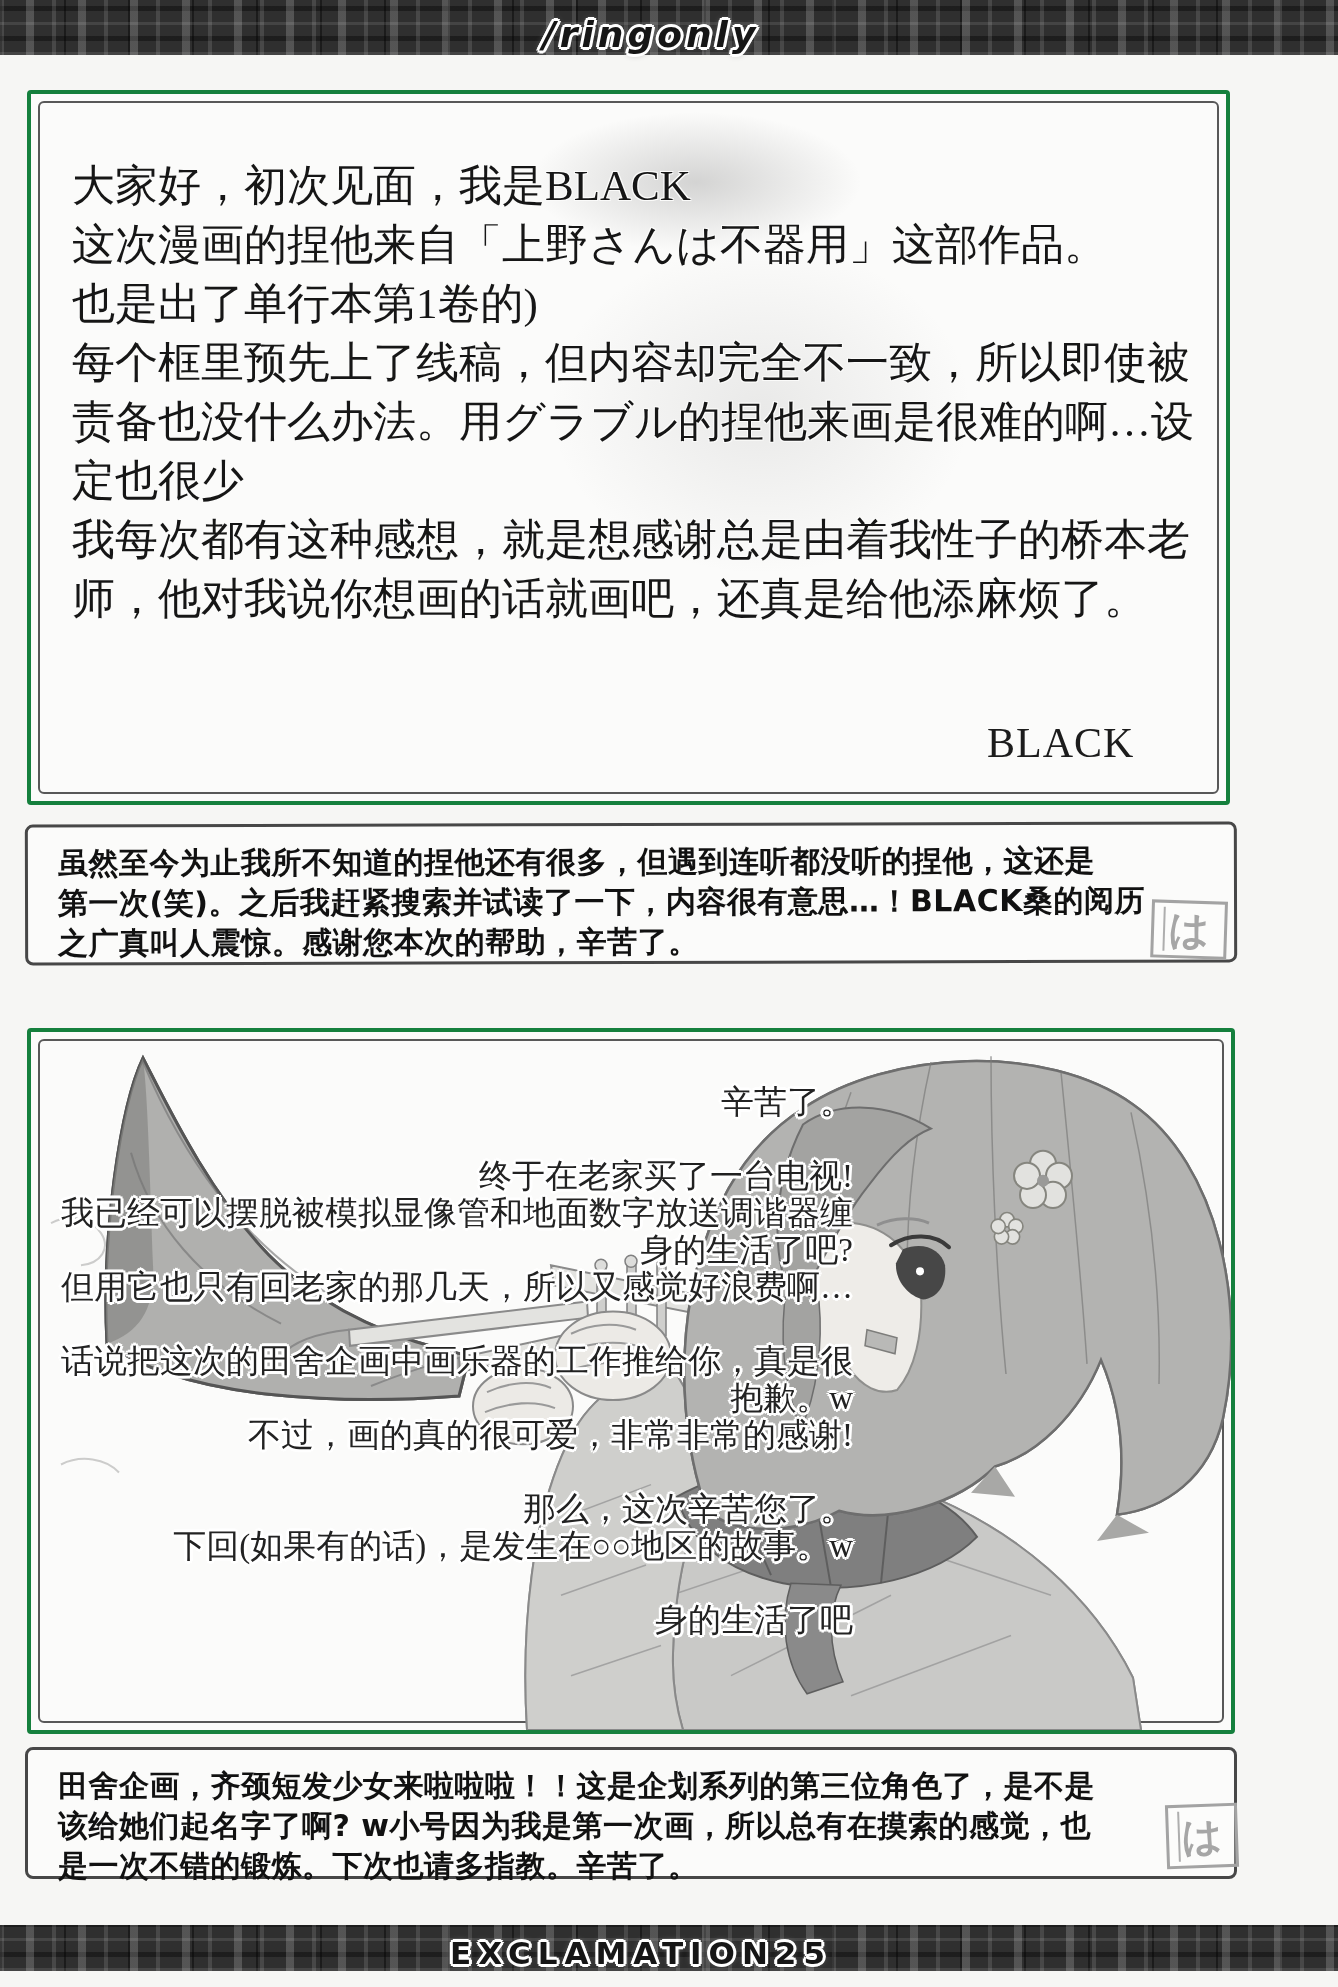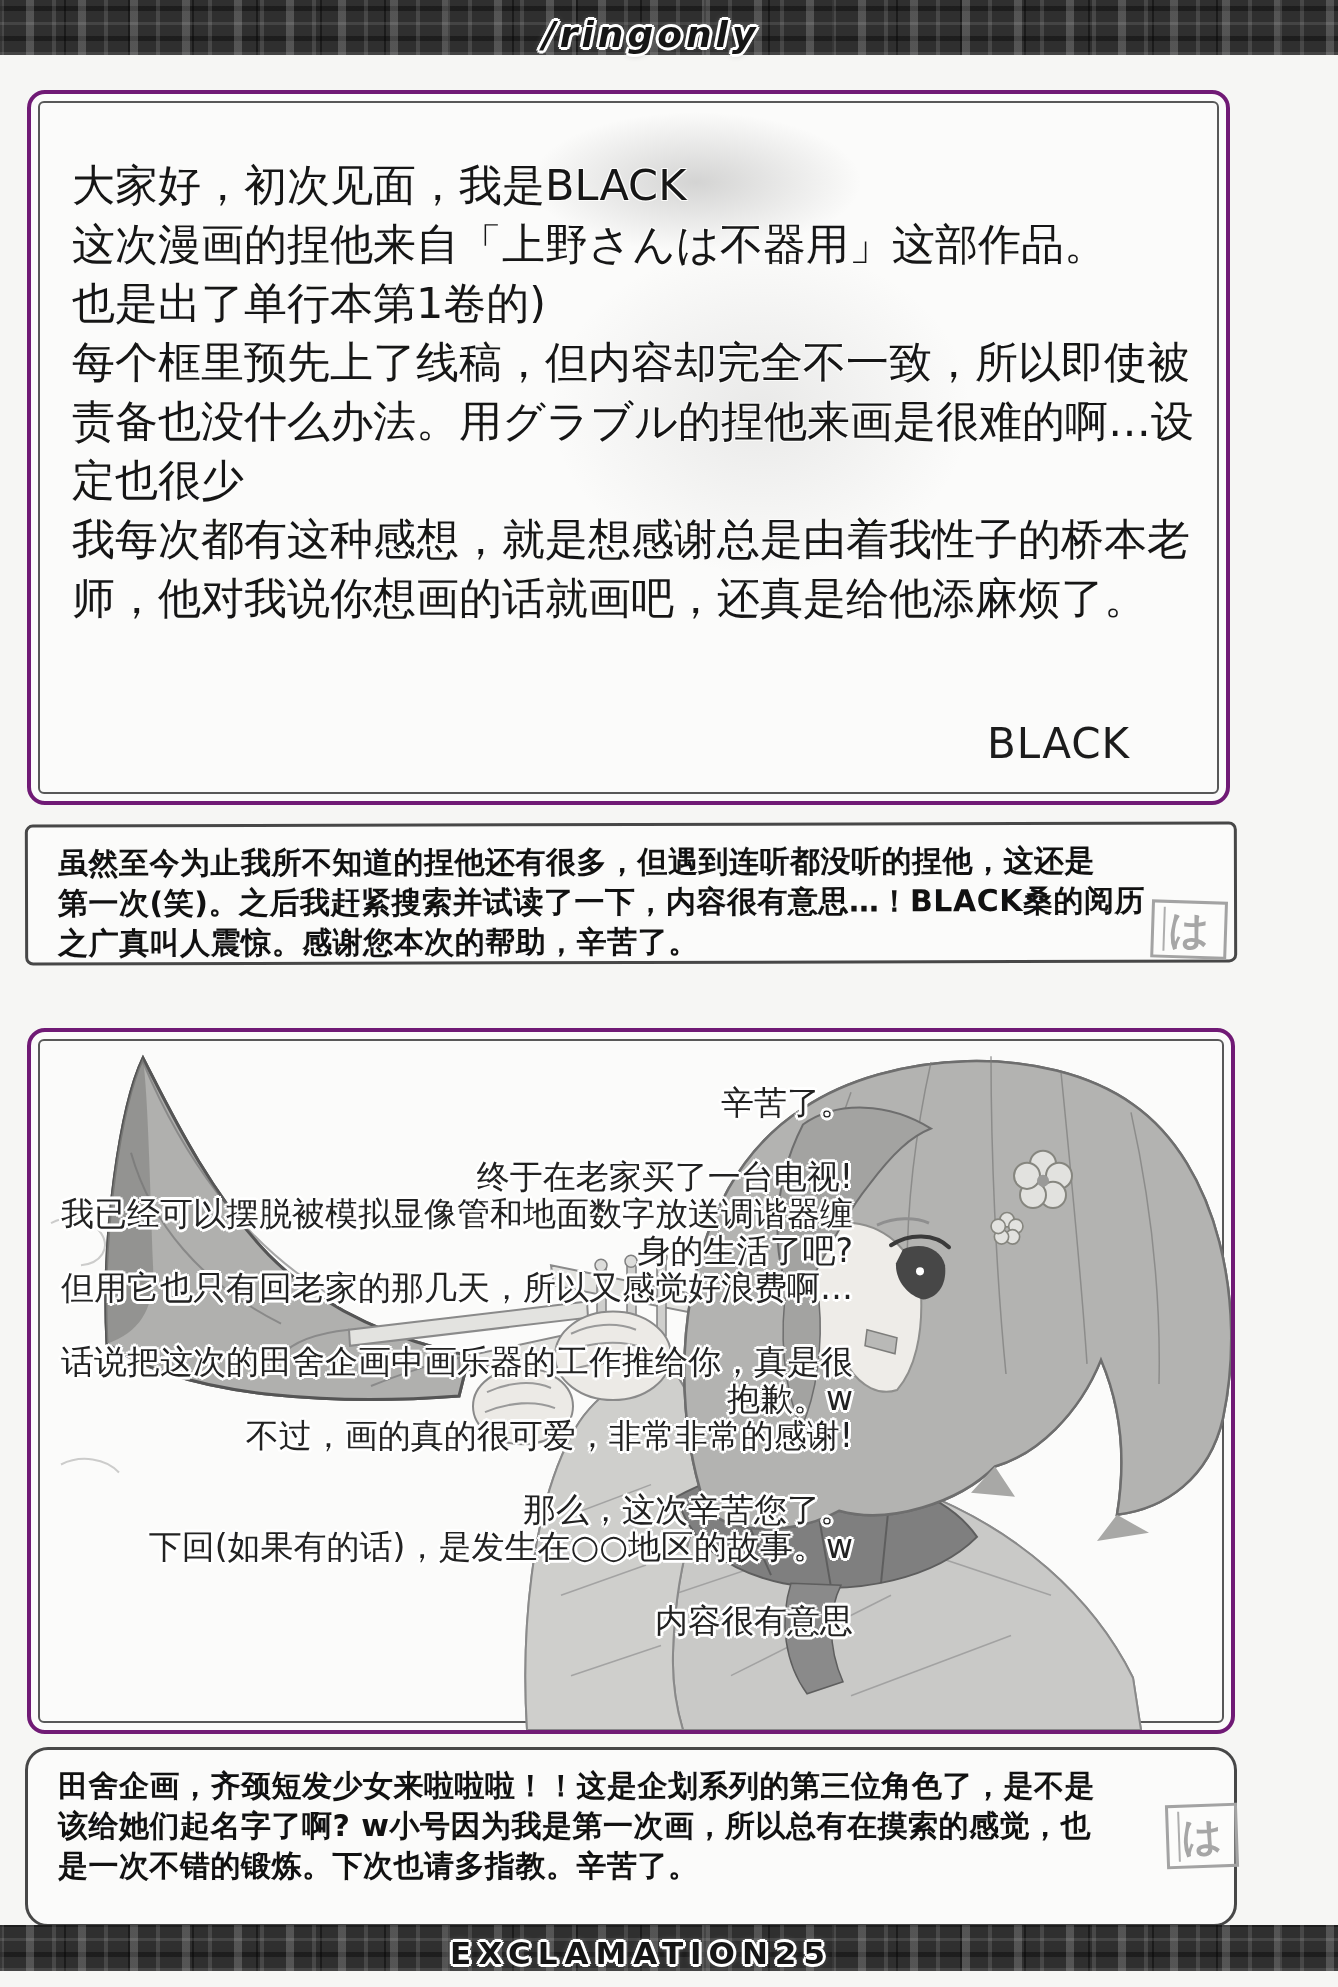"大家好，初次见面，我是BLACK" .dbl { border: 4px solid #701a75 -> 4px solid #15803d; border-radius: 18px -> 4px; font-family: none -> Liberation Serif, serif }
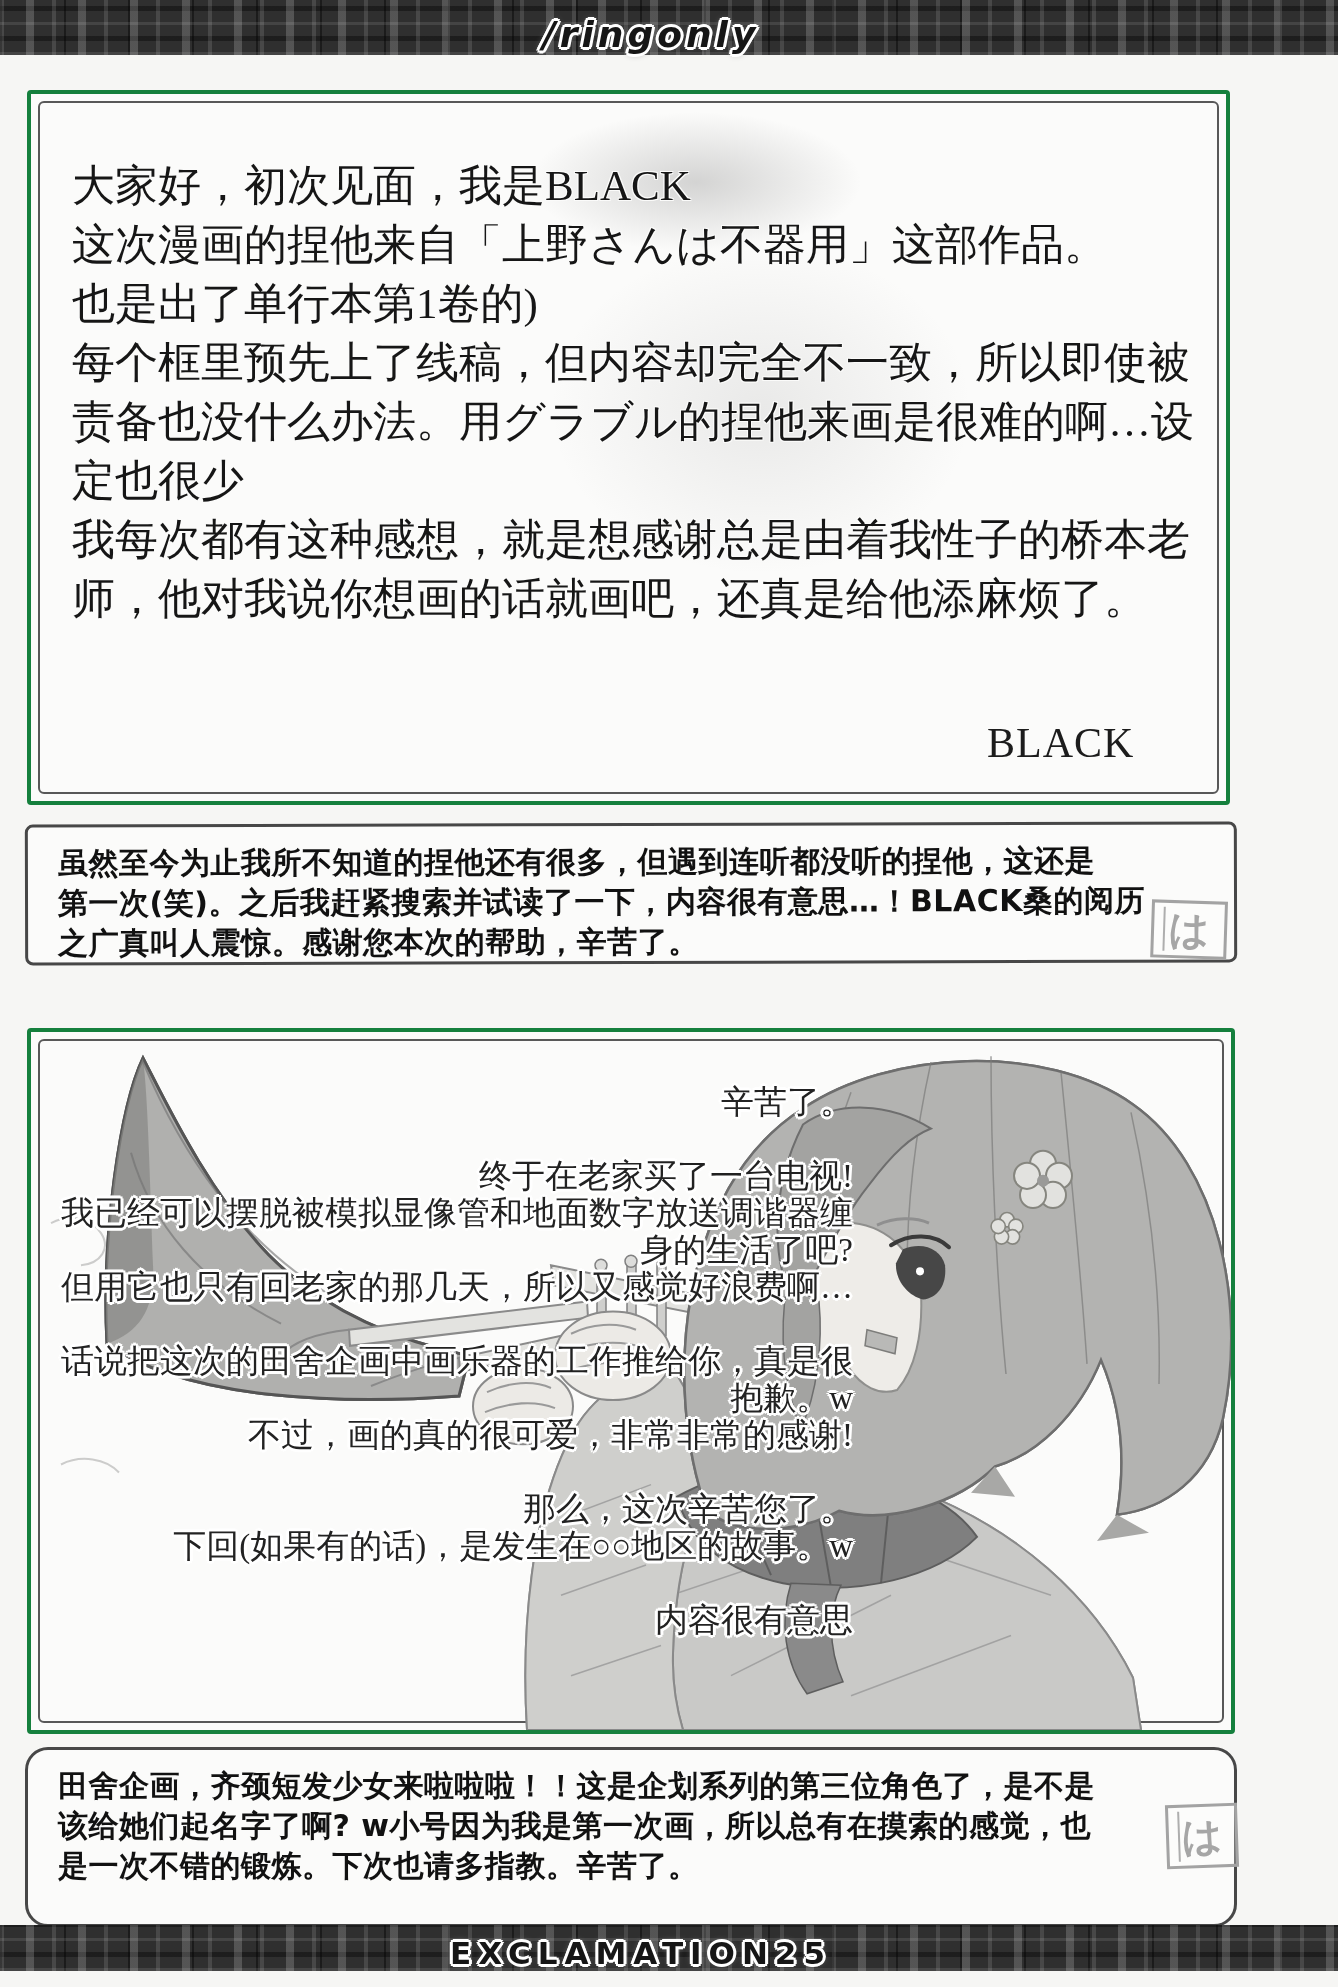"内容很有意思" div { text: 内容很有意思 -> 身的生活了吧 }
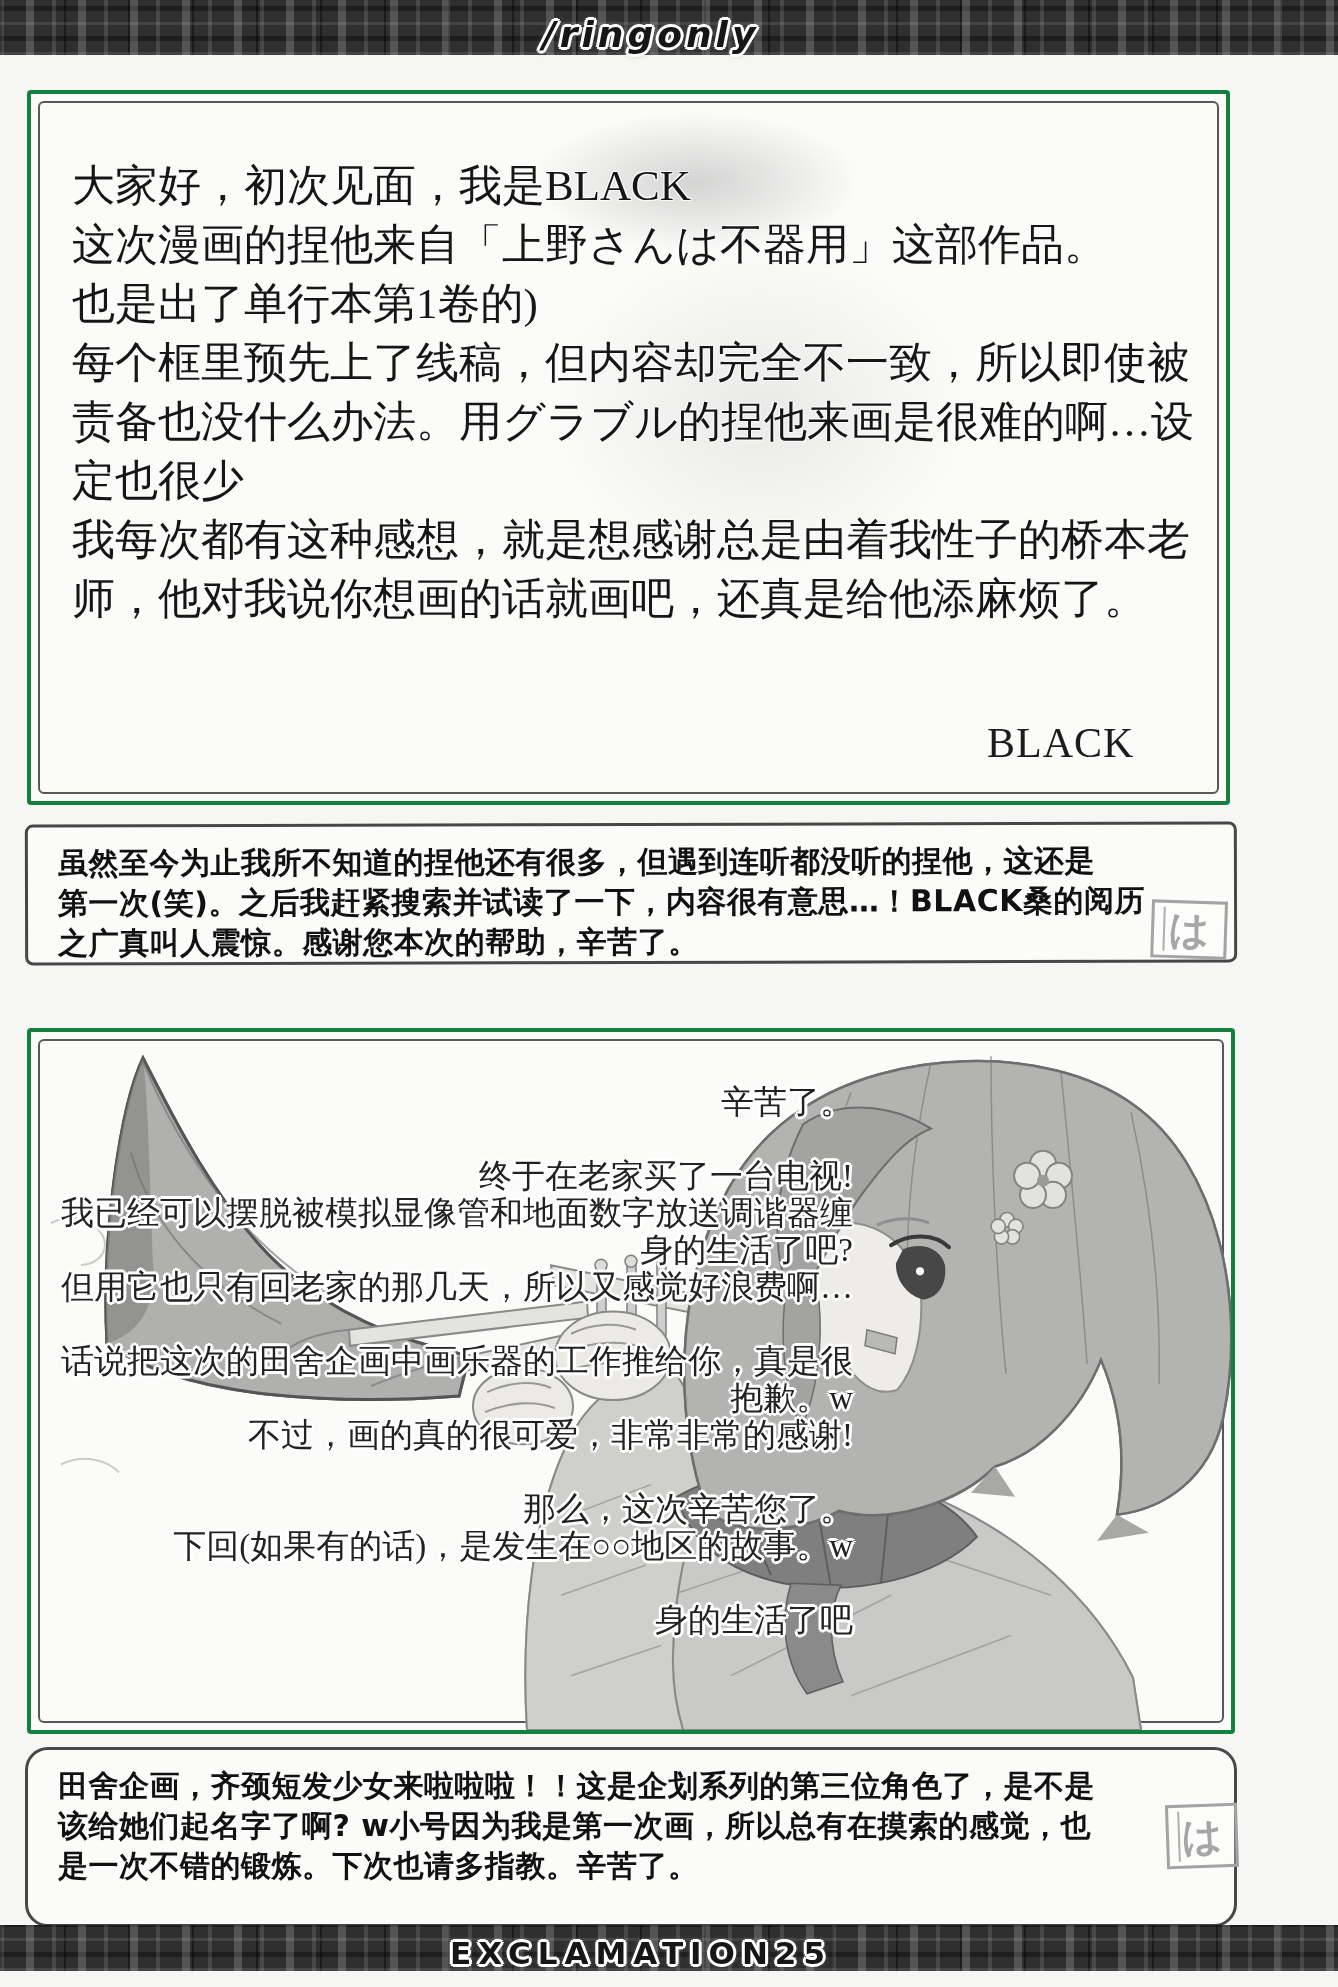"田舍企画，齐颈短发少女来啦啦啦！！这是企划系列的第三位角色了，是不是" .box4 { border-radius: 23px -> none; height: 180px -> 132px }
